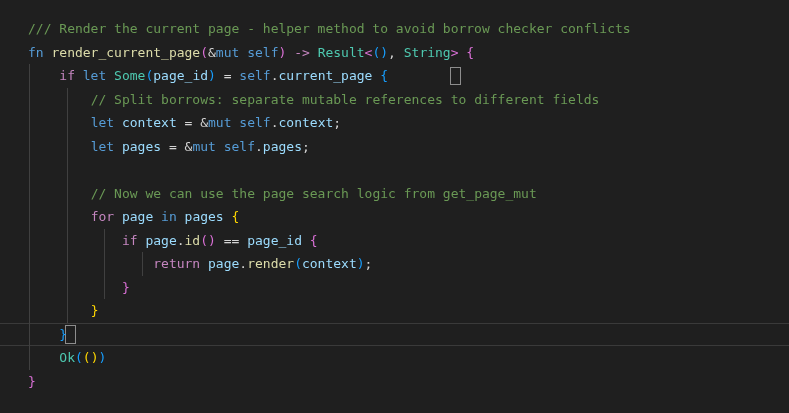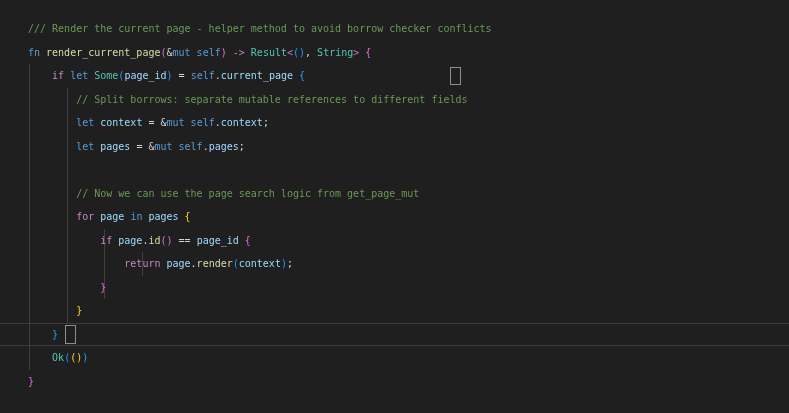"/// Render the current page" .editor { font-size: 10px -> 13px }
